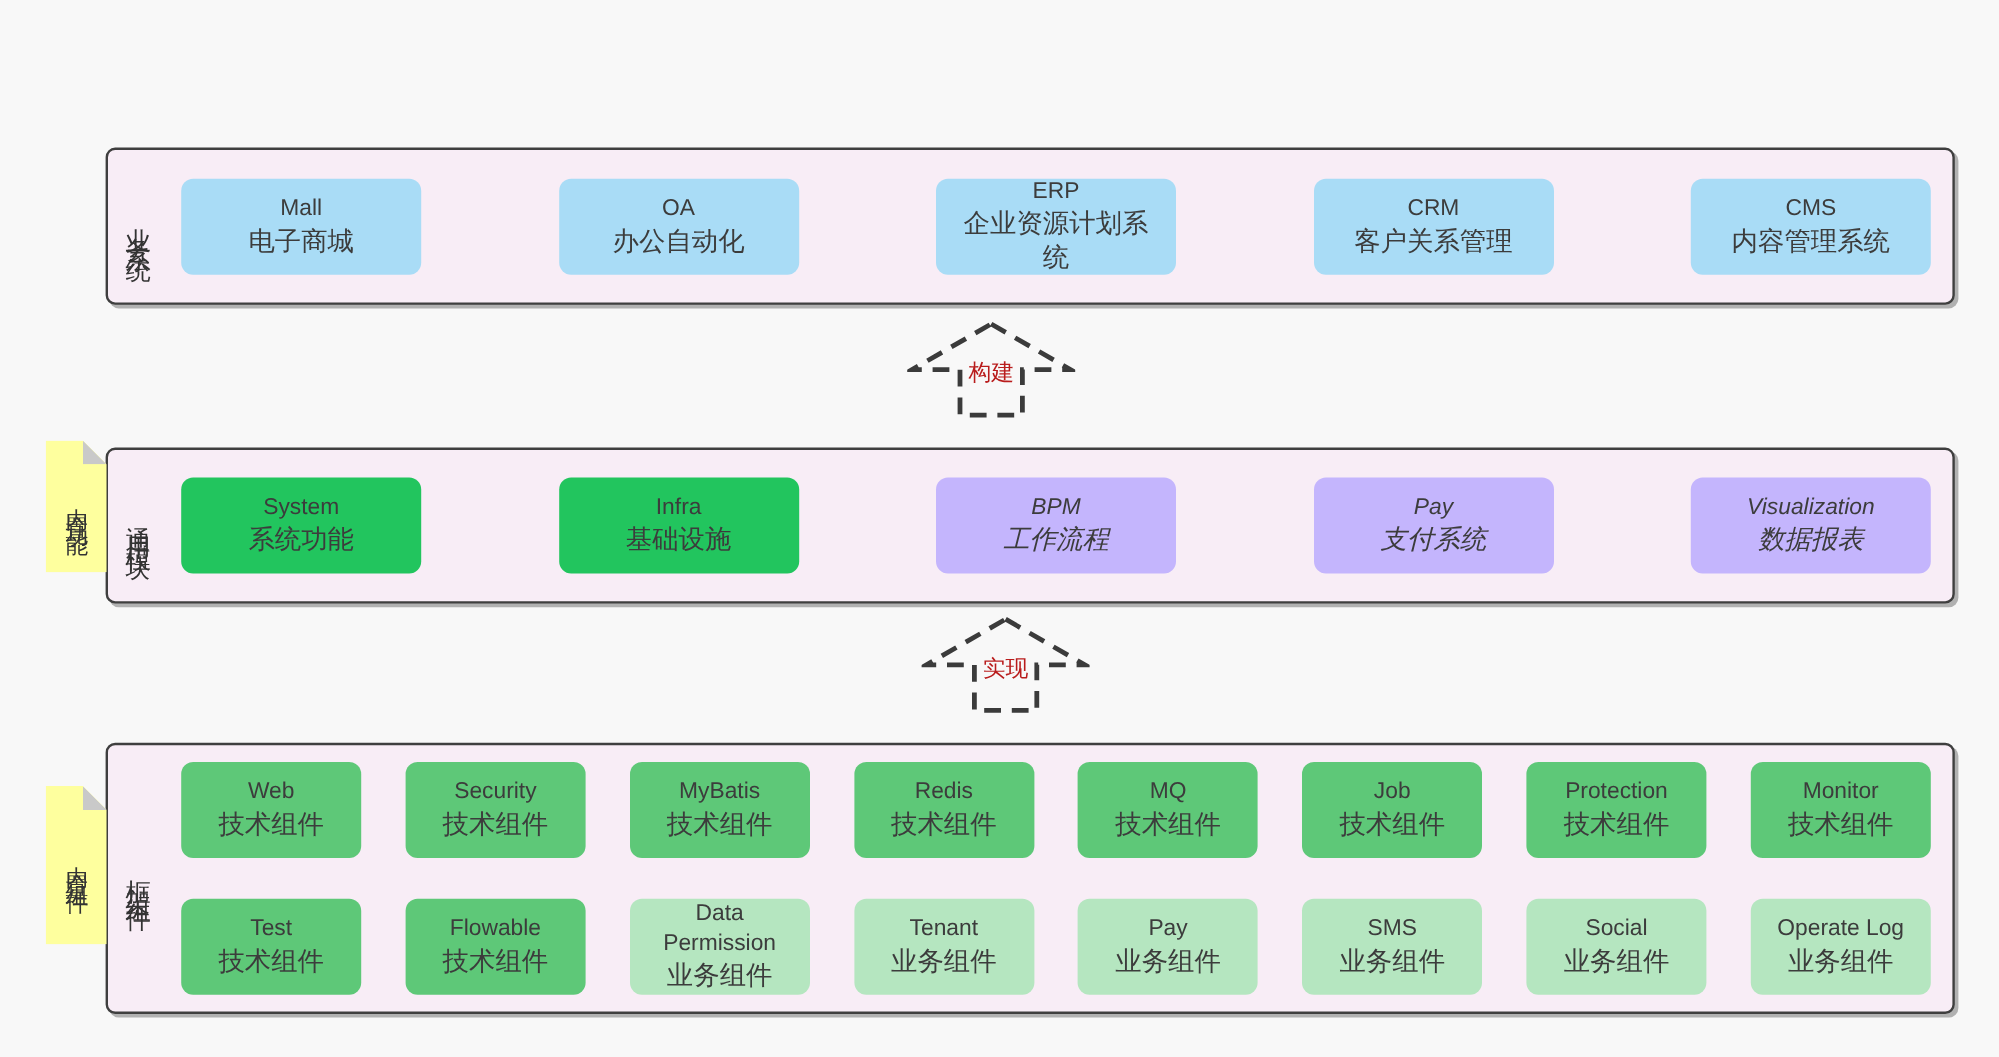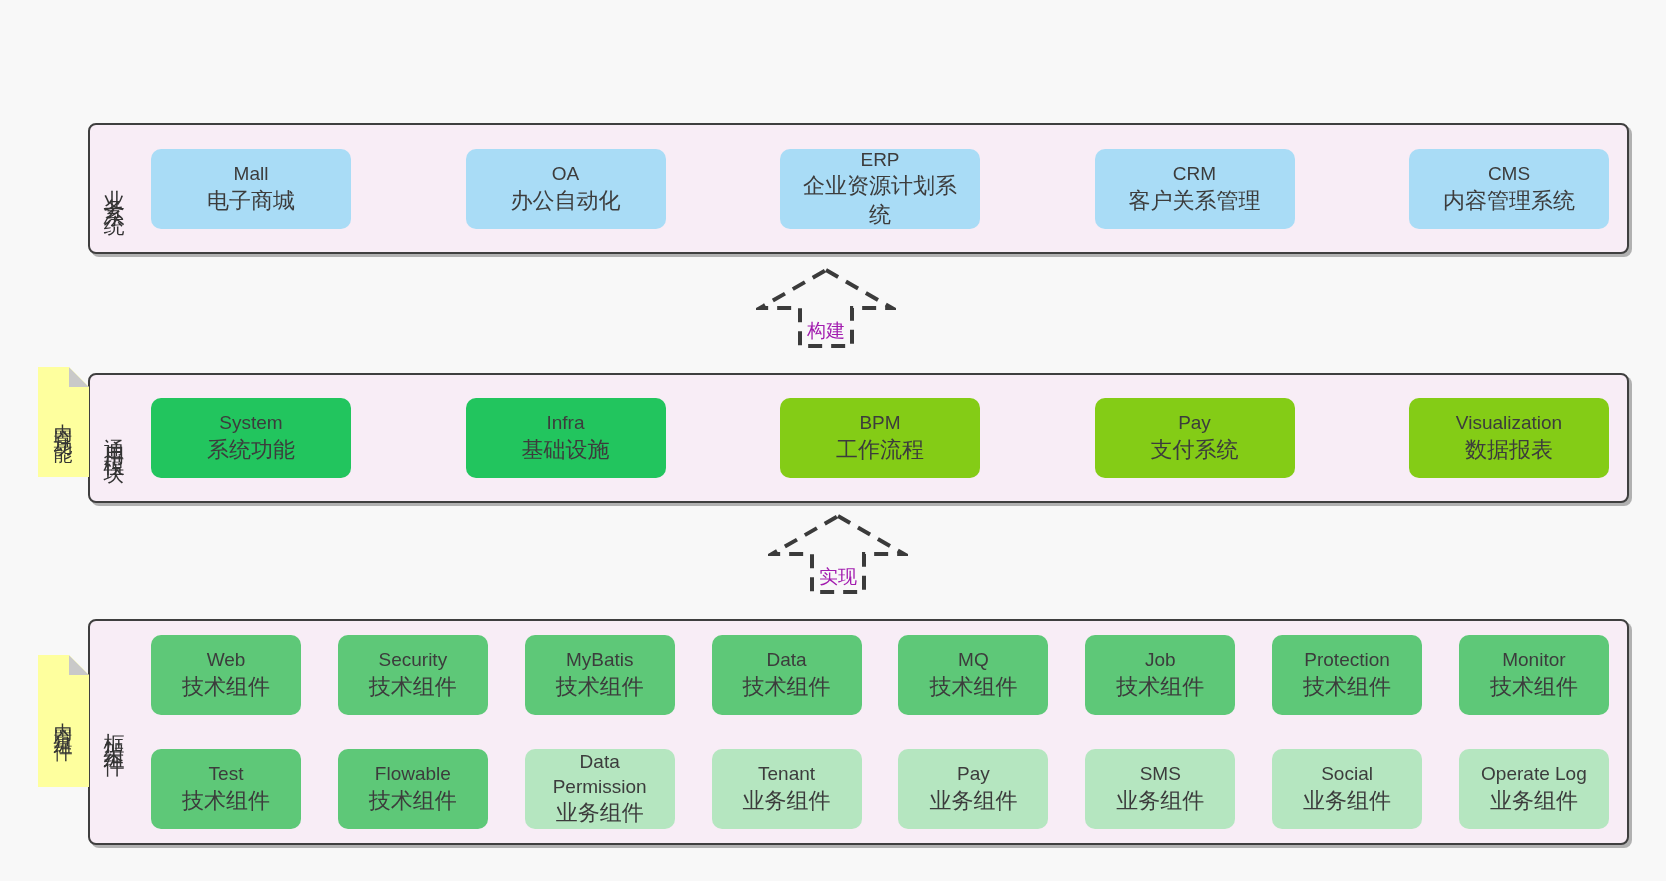"构建" .alabel { color: #a21caf -> #b91c1c; top: 52px -> 32px }
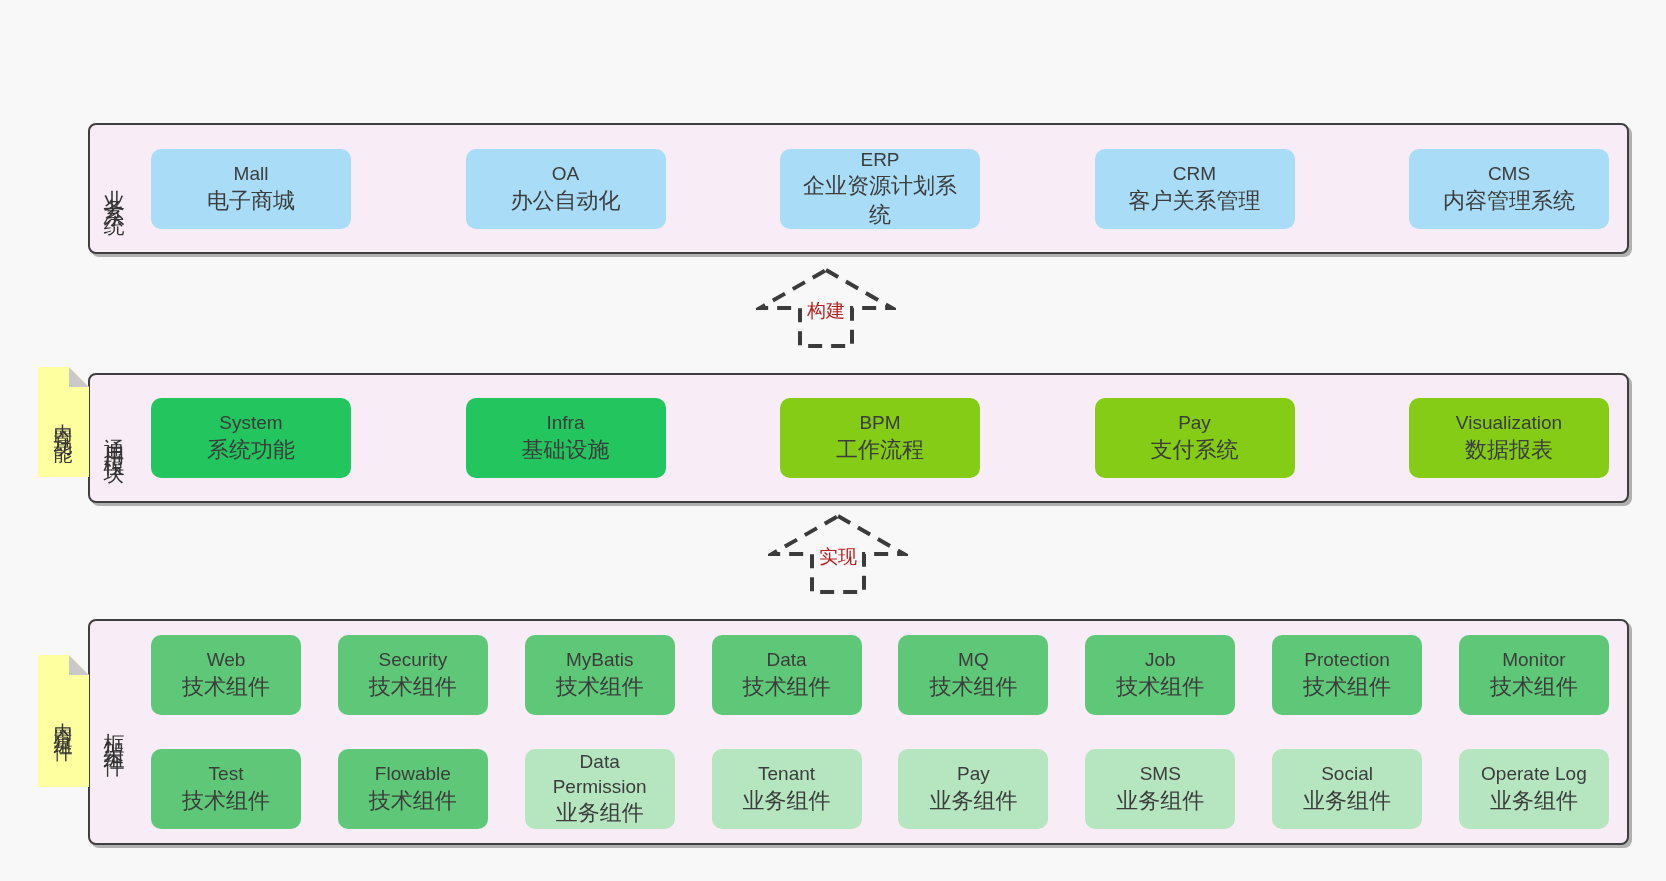"BPM" .c-pink { background: #84cc16 -> #c4b5fd; font-style: none -> italic }
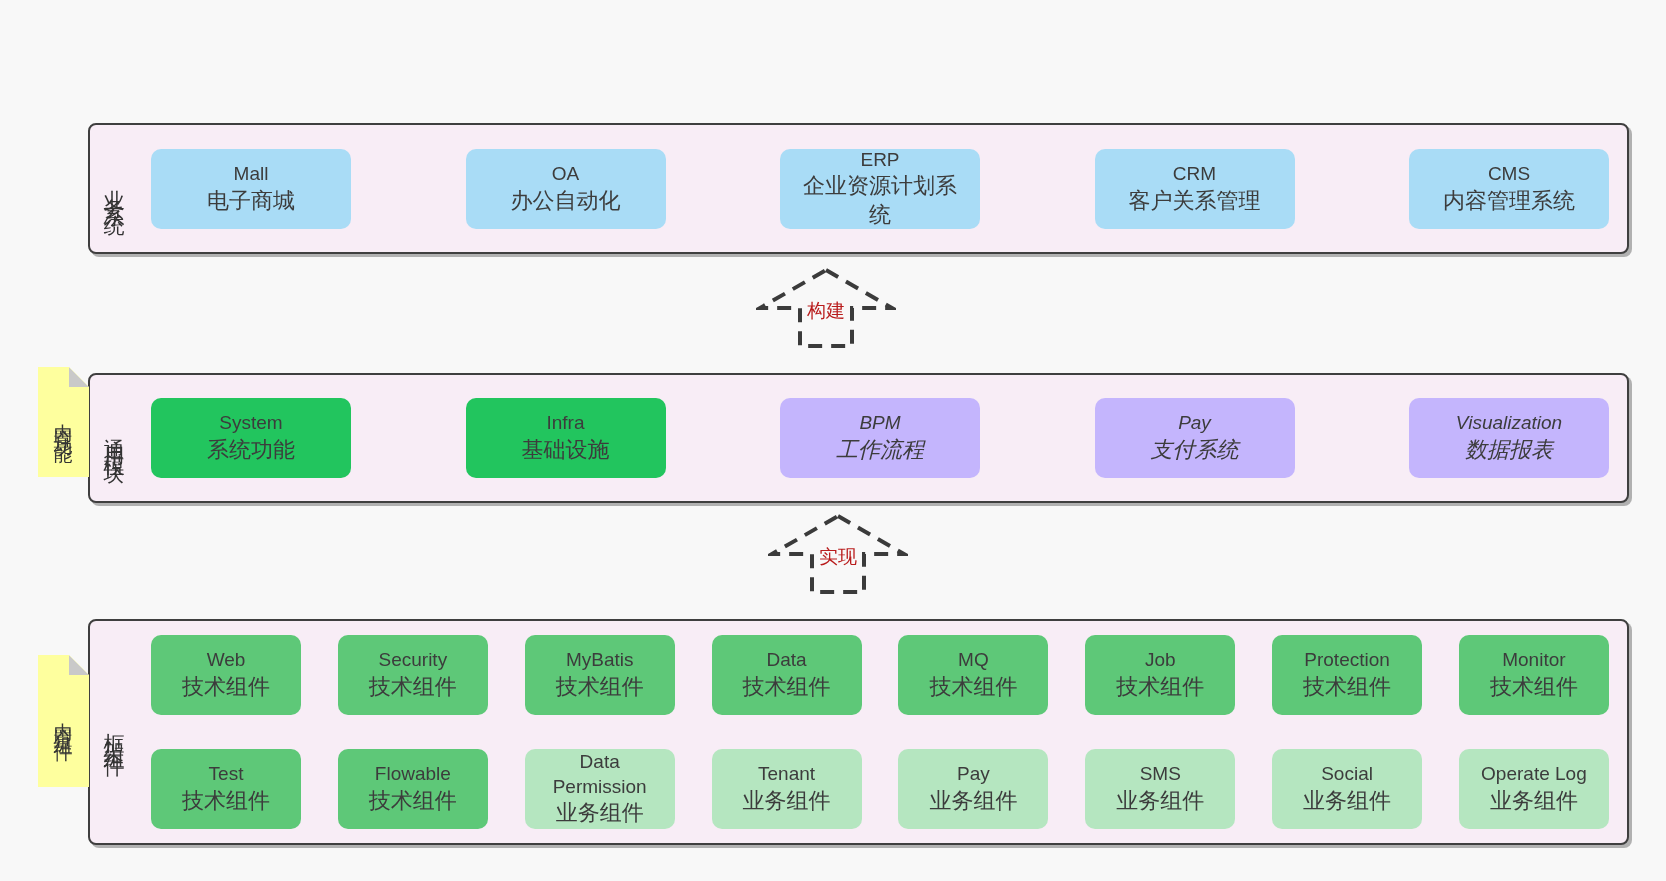"Data" div.en { text: Data -> Redis }
